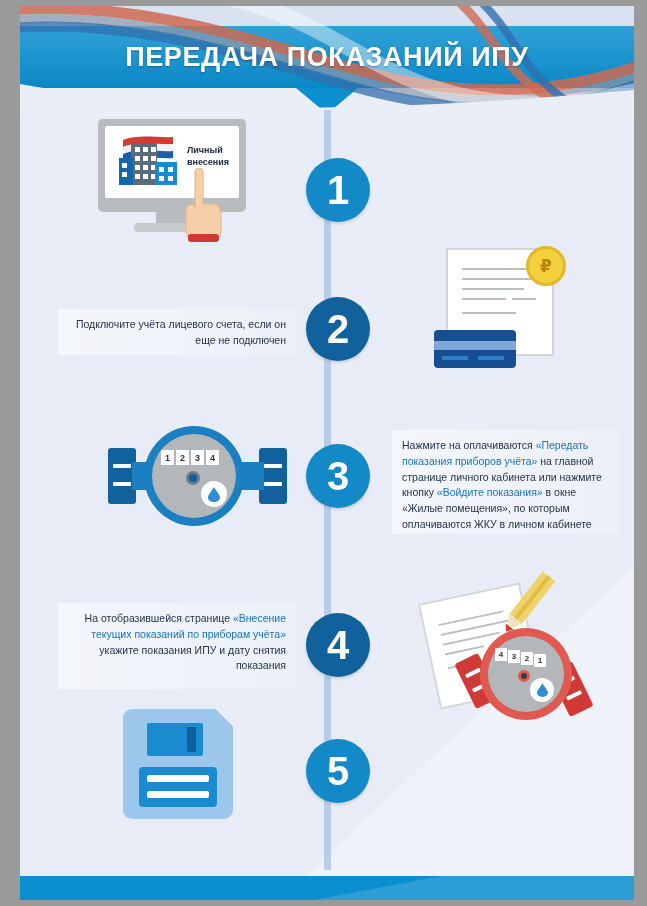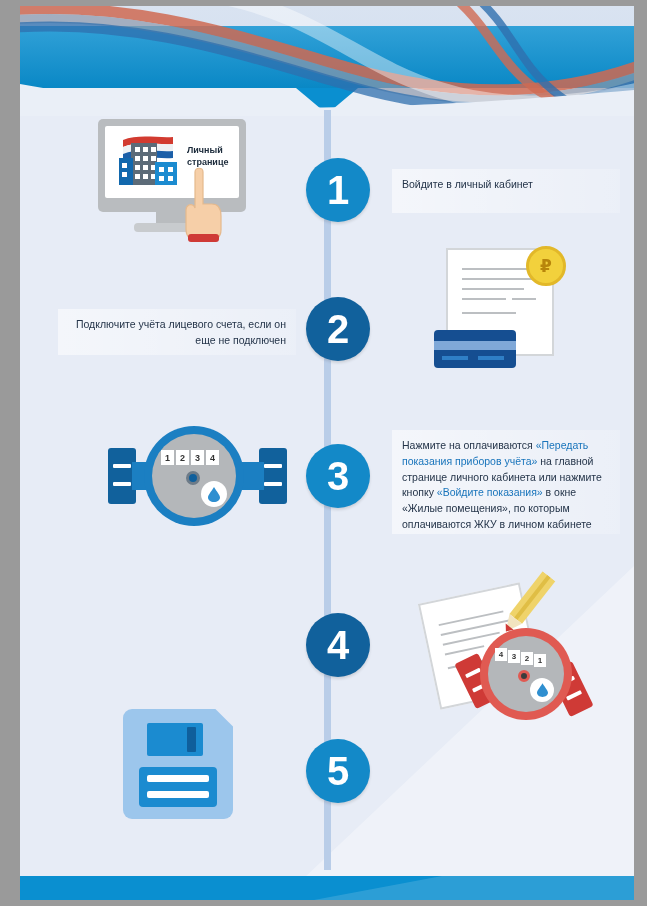"ПЕРЕДАЧА ПОКАЗАНИЙ ИПУ" div.title { html: none -> <div>ПЕРЕДАЧА ПОКАЗАНИЙ ИПУ</div> }
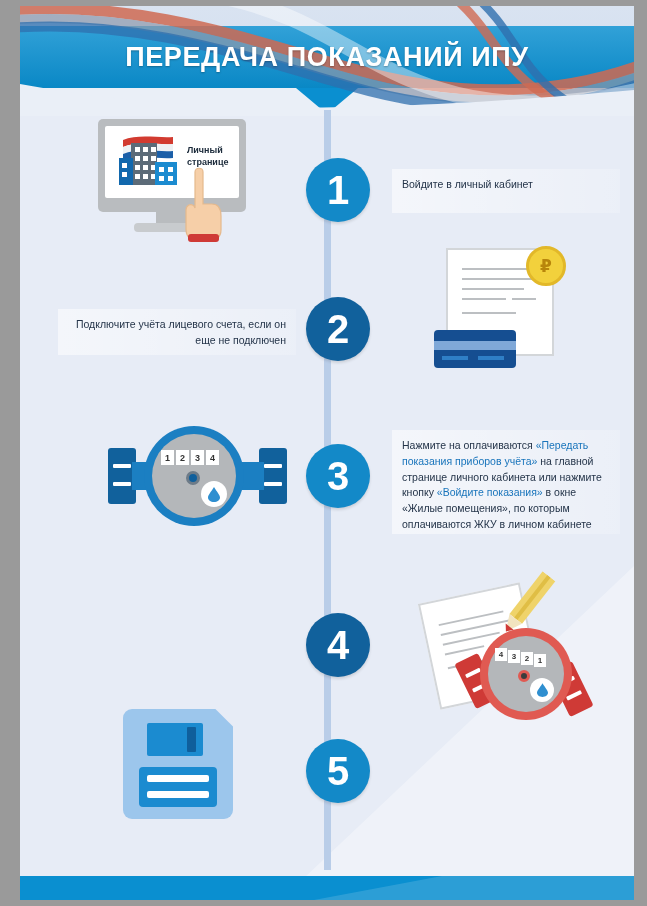"странице" span { text: странице -> внесения }
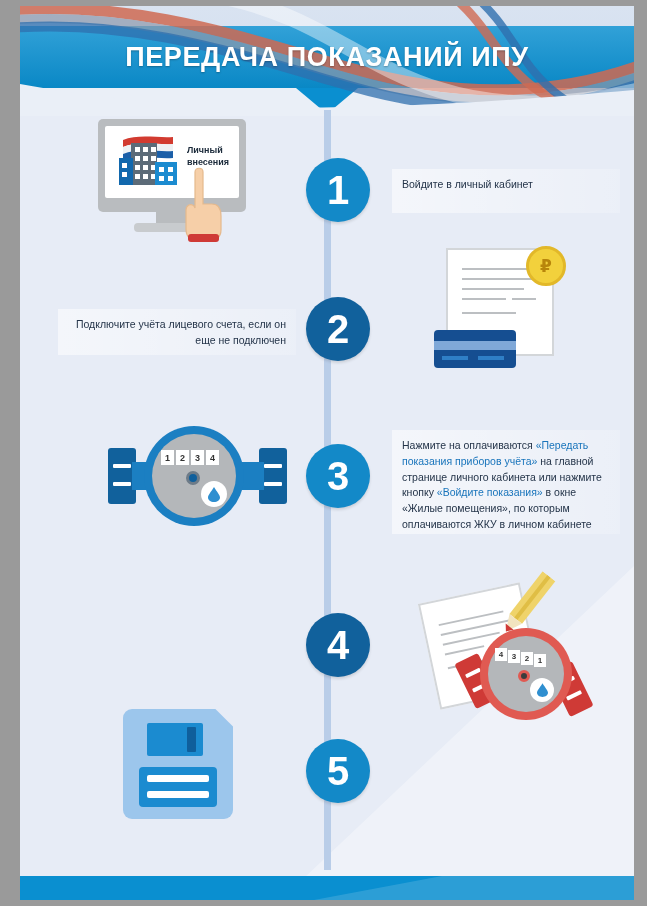"Войдите в личный кабинет" div.panel { html: <div> <span><span>Войдите в личный кабинет</span></span> </div> -> none }
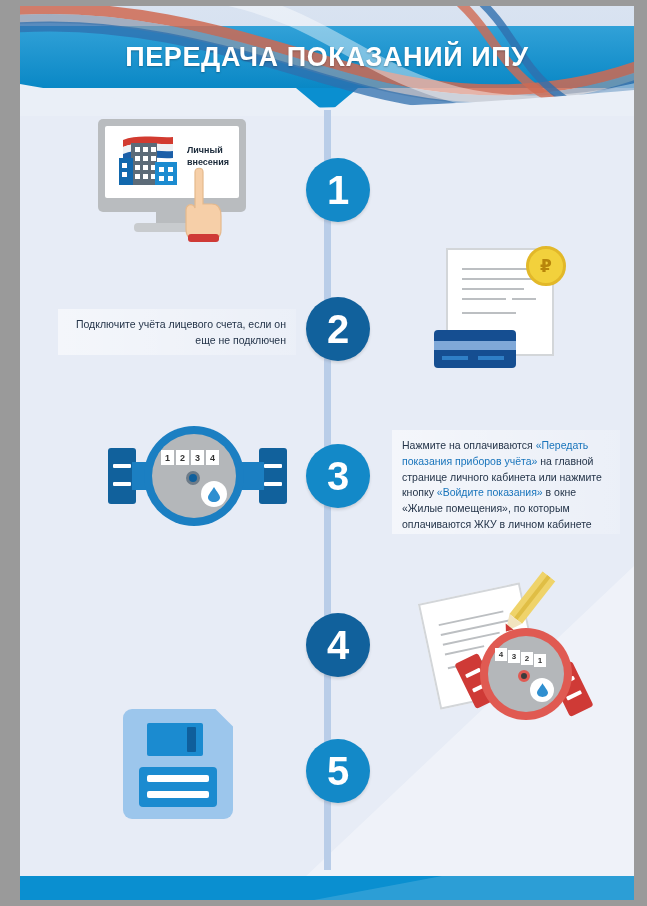"На отобразившейся странице «Внесение" div.panel { html: none -> <div> <span><span>На отобразившейся странице </span><span>«Внесение текущих показаний по приборам учёта»</span><span> укажите показания ИПУ и дату снятия показания</span></span> </div> }
